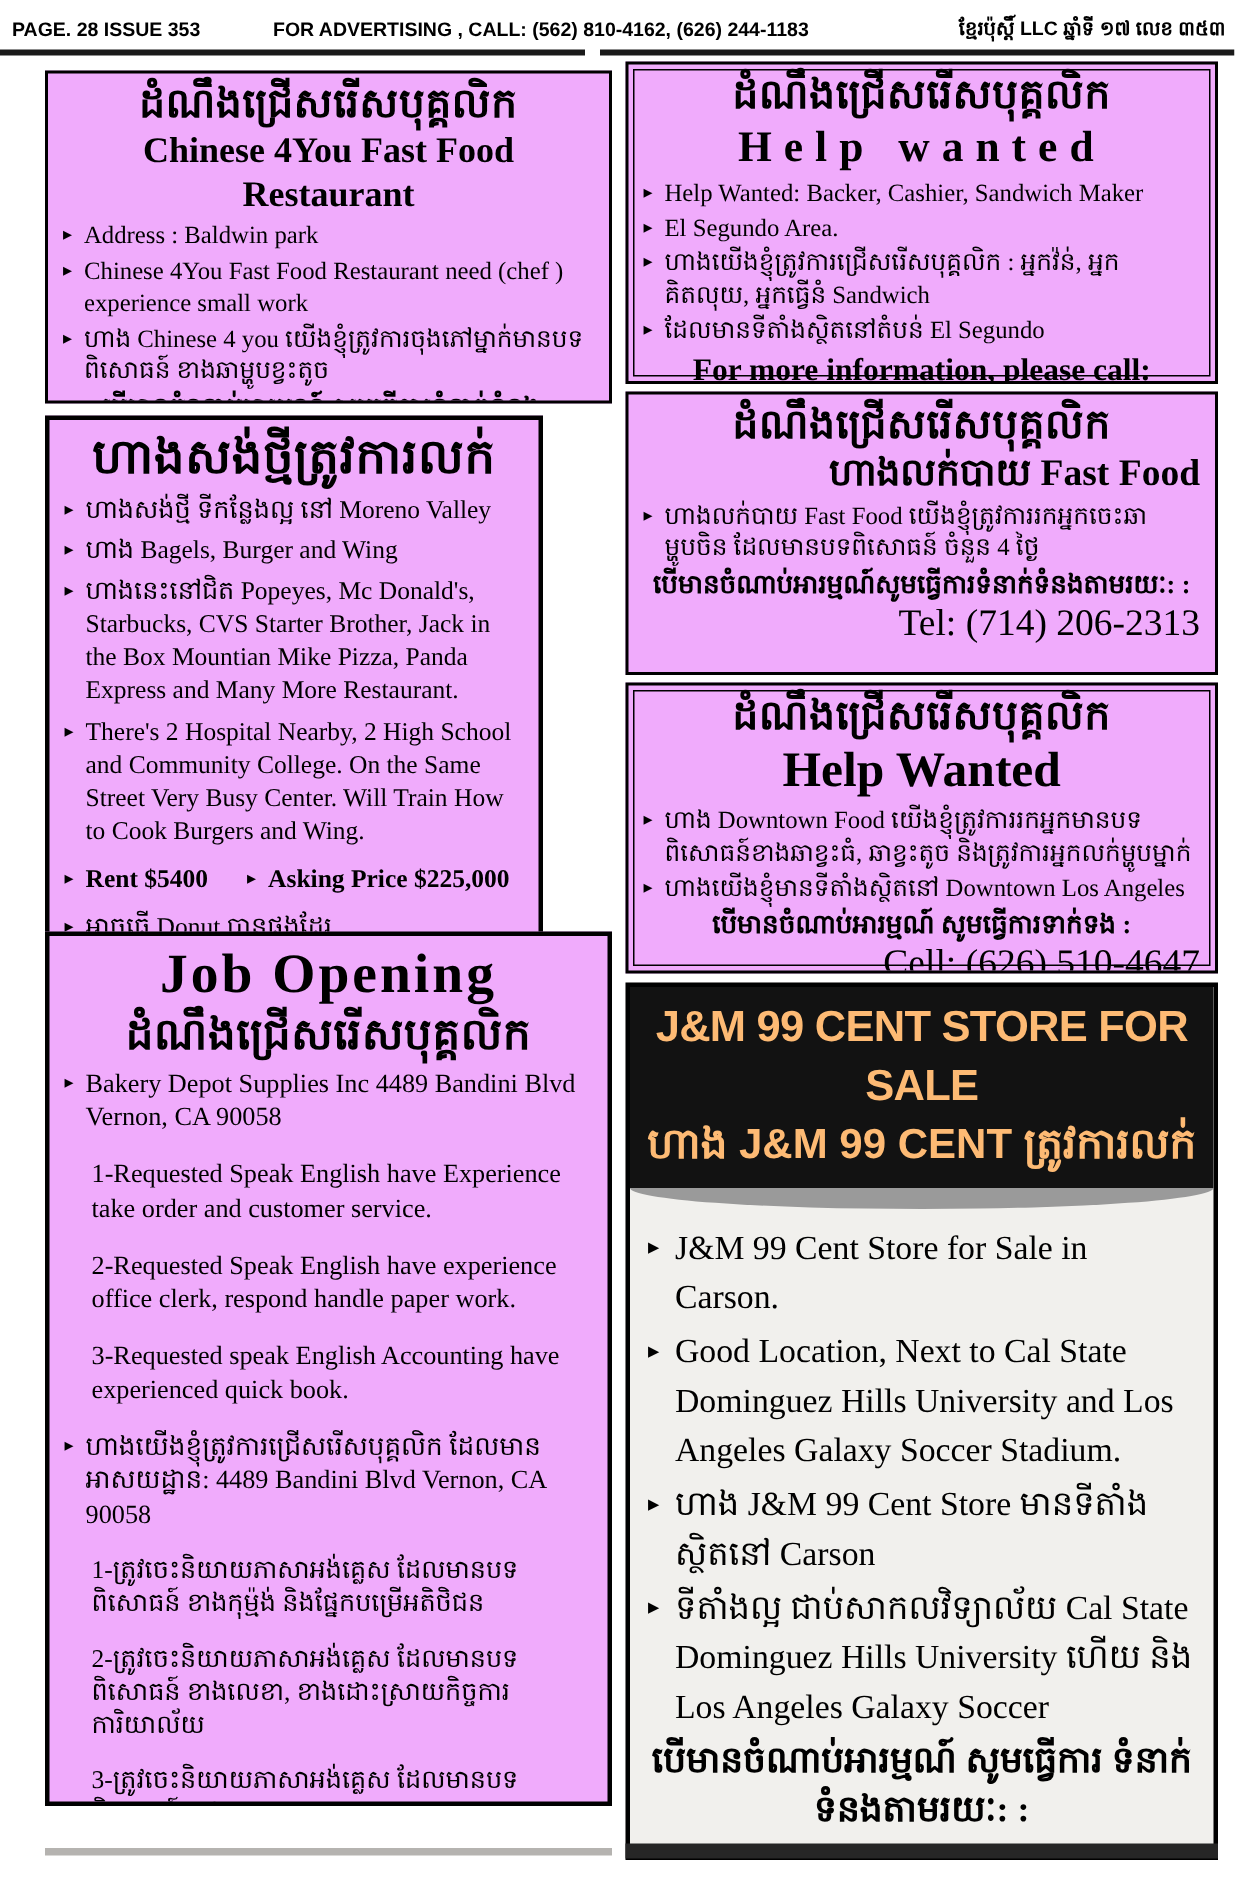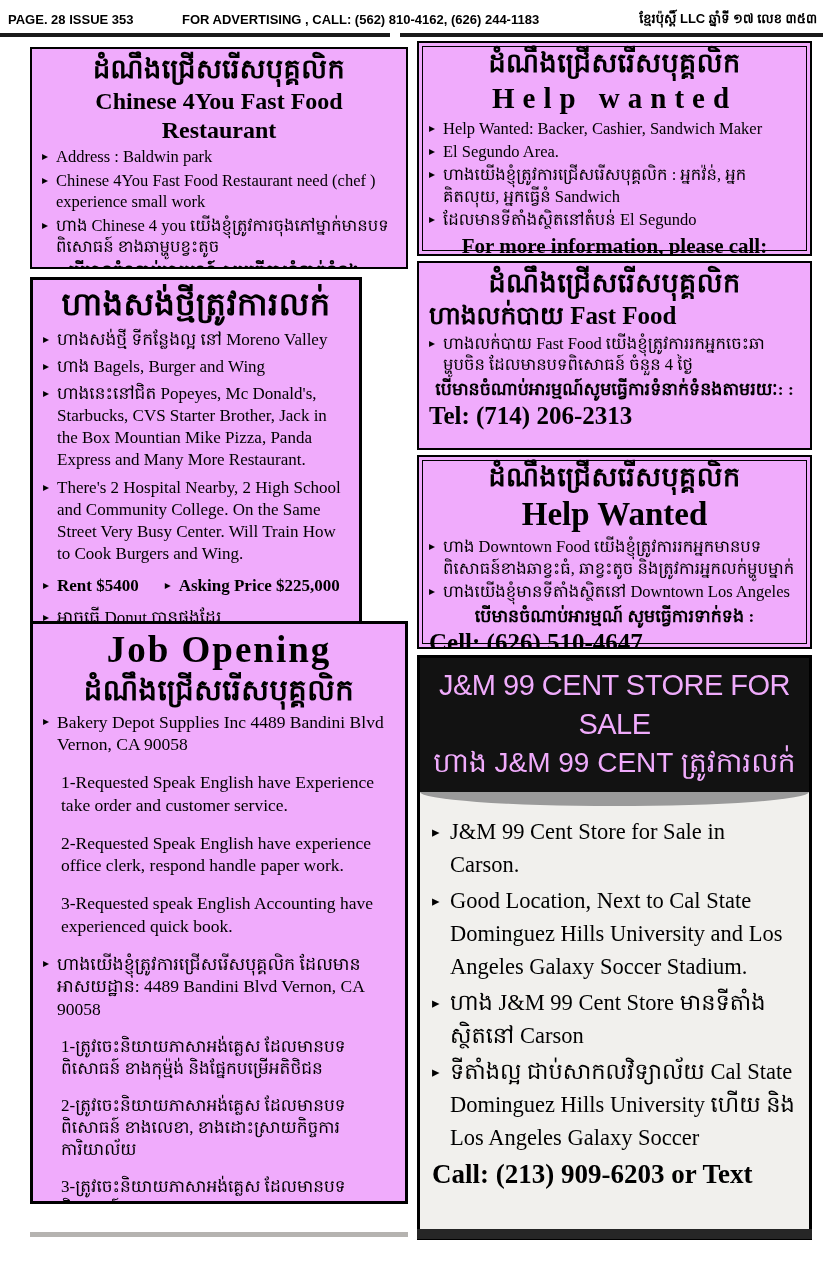"ហាងលក់បាយ Fast Food" #ad-fast-food .subtitle { text-align: left -> right }
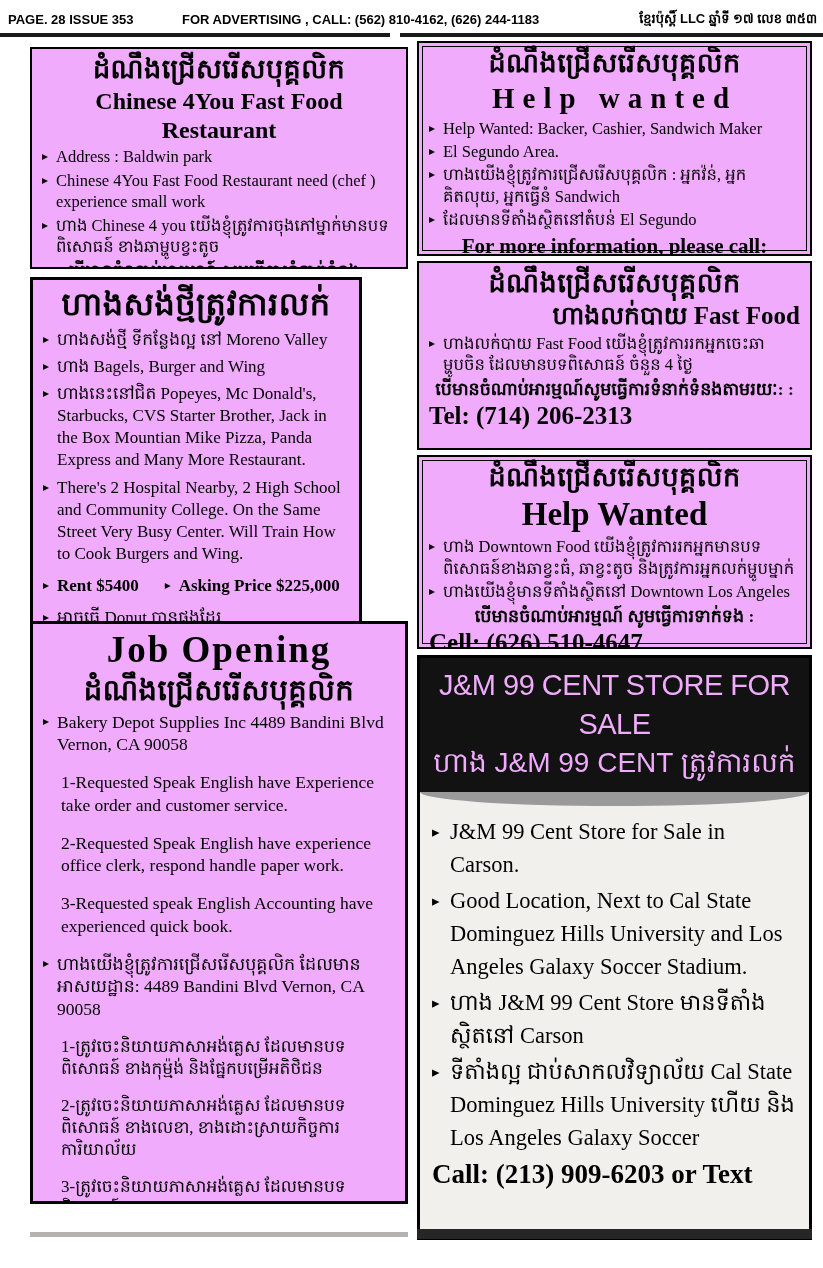"Tel: (714) 206-2313" .phone { font-weight: bold -> normal; text-align: left -> right }
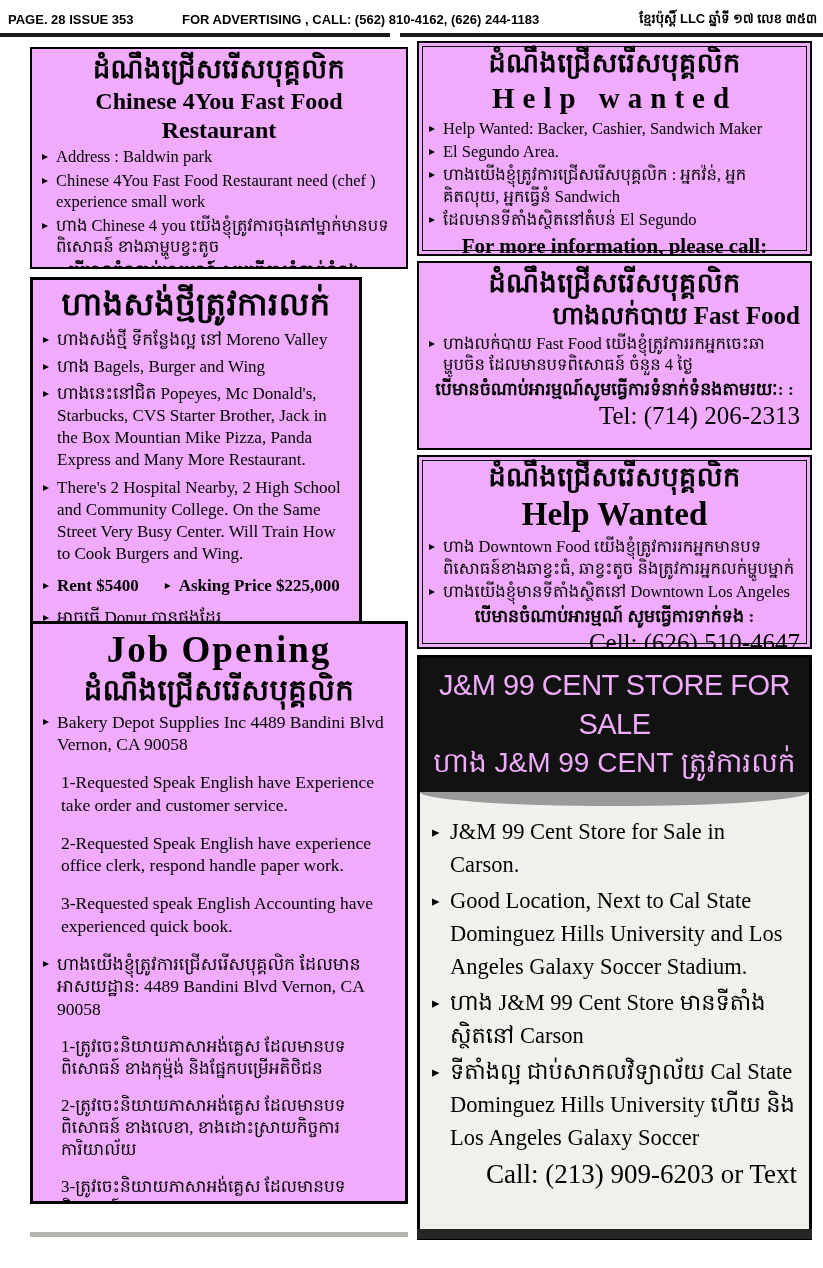"J&M 99 CENT STORE FOR SALE" .jm-banner { color: #f0abfc -> #fdba74; font-weight: normal -> bold }
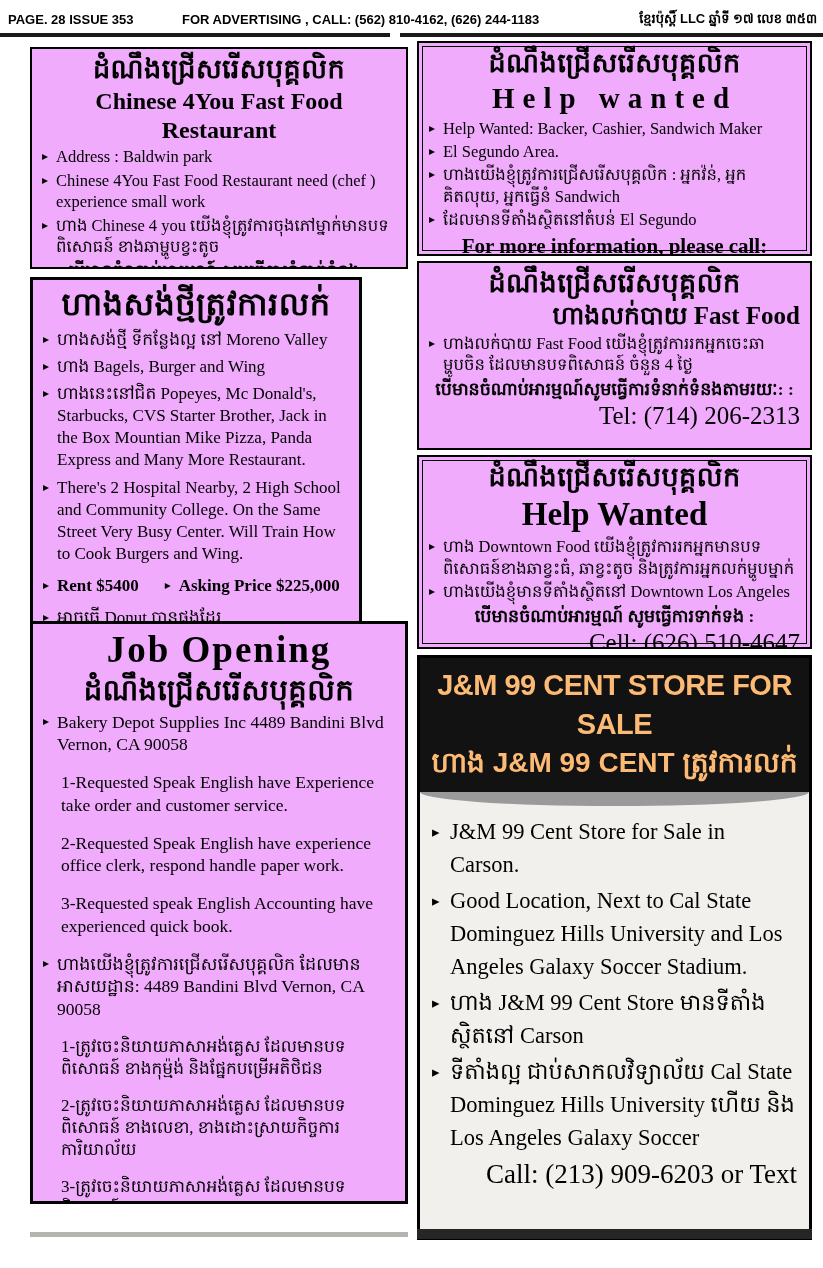"បើមានចំណាប់អារម្មណ៍ សូមធ្វើការ ទំនាក់ទំនងតាមរយៈ:" div.contact { html: none -> <div>បើមានចំណាប់អារម្មណ៍ សូមធ្វើការ ទំនាក់ទំនងតាមរយៈ: :</div> }
